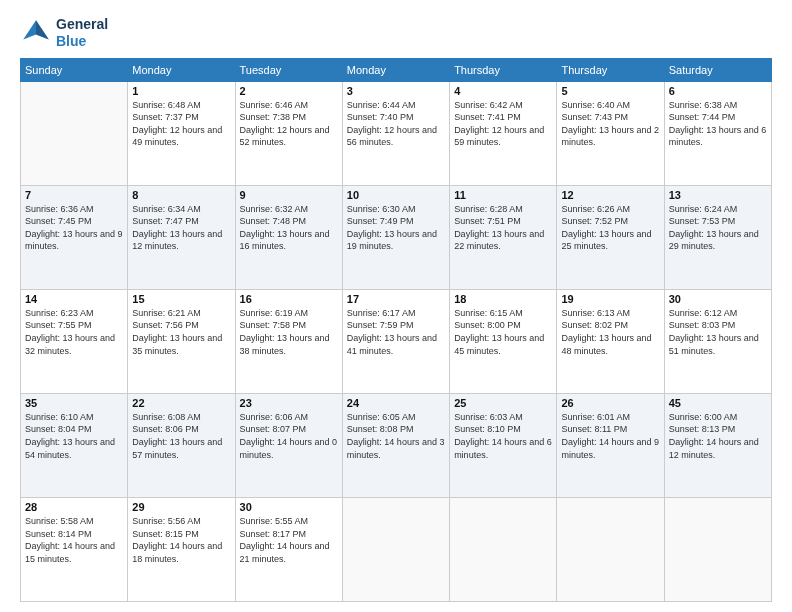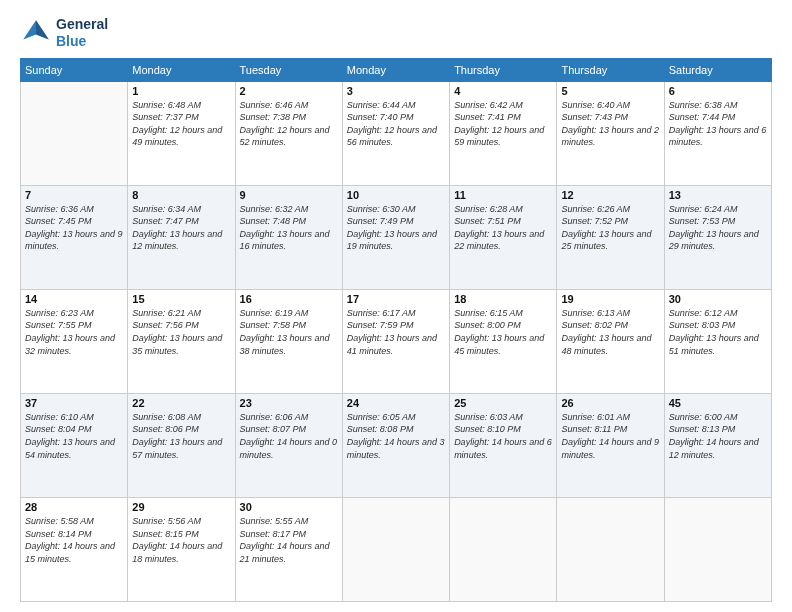"Sunrise: 6:48 AM" .day-info { font-style: italic -> none }
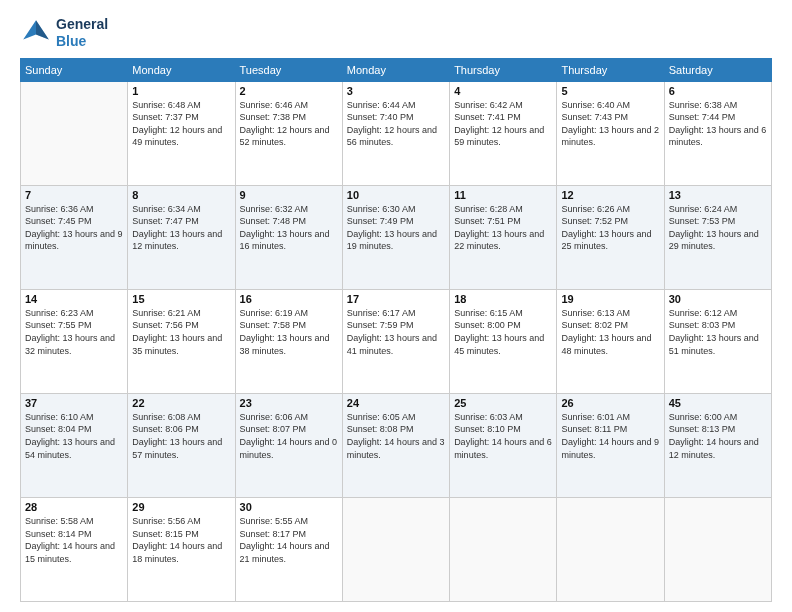"37" span.day-num { text: 37 -> 35 }
